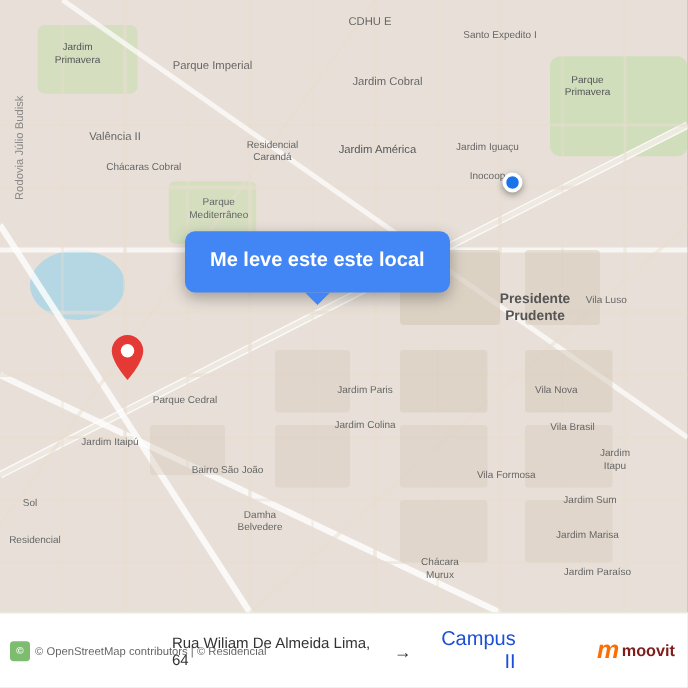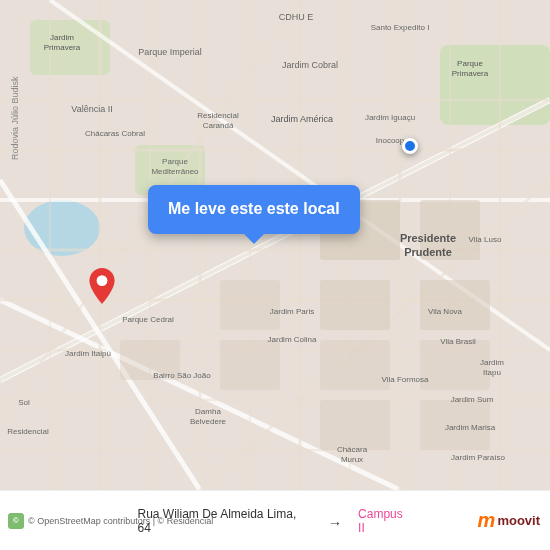"Campus II" span { color: #ec4899 -> #1d4ed8; font-size: 12px -> 16px; text-align: none -> right }
